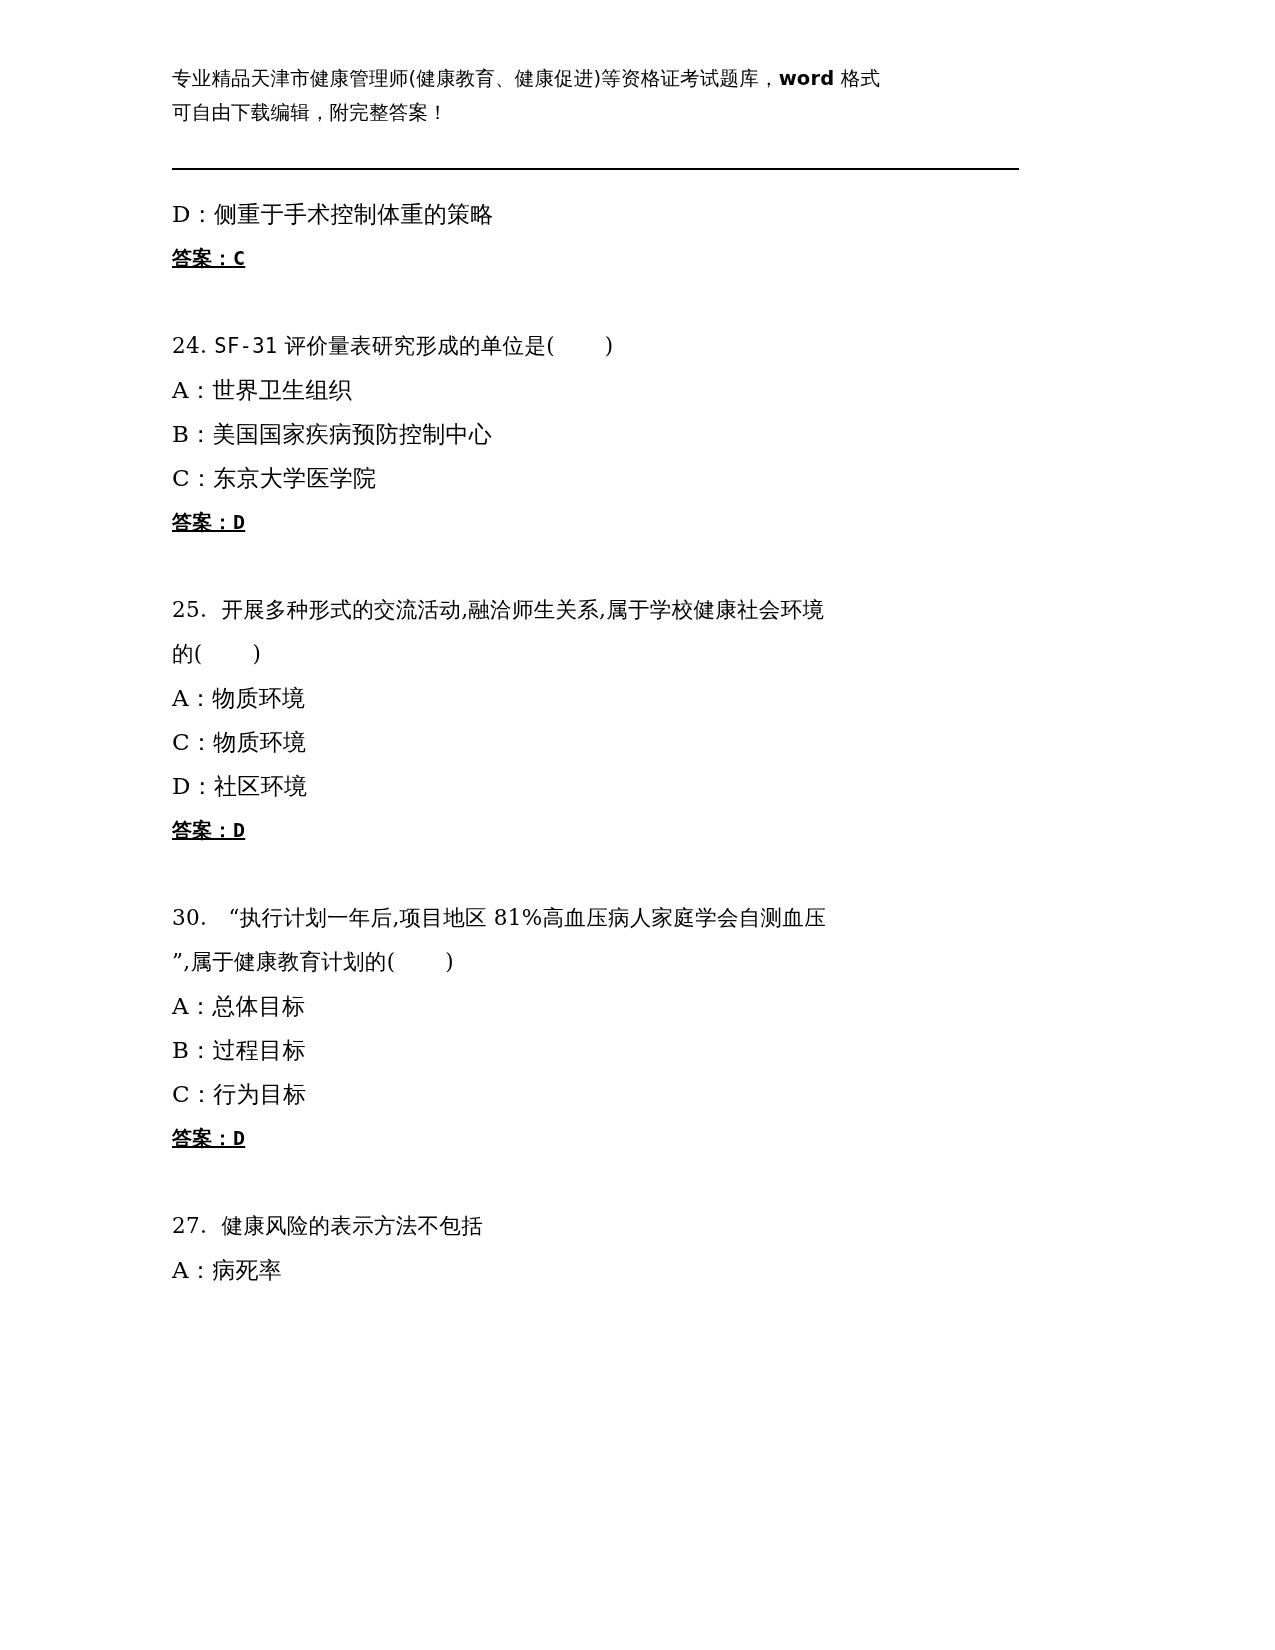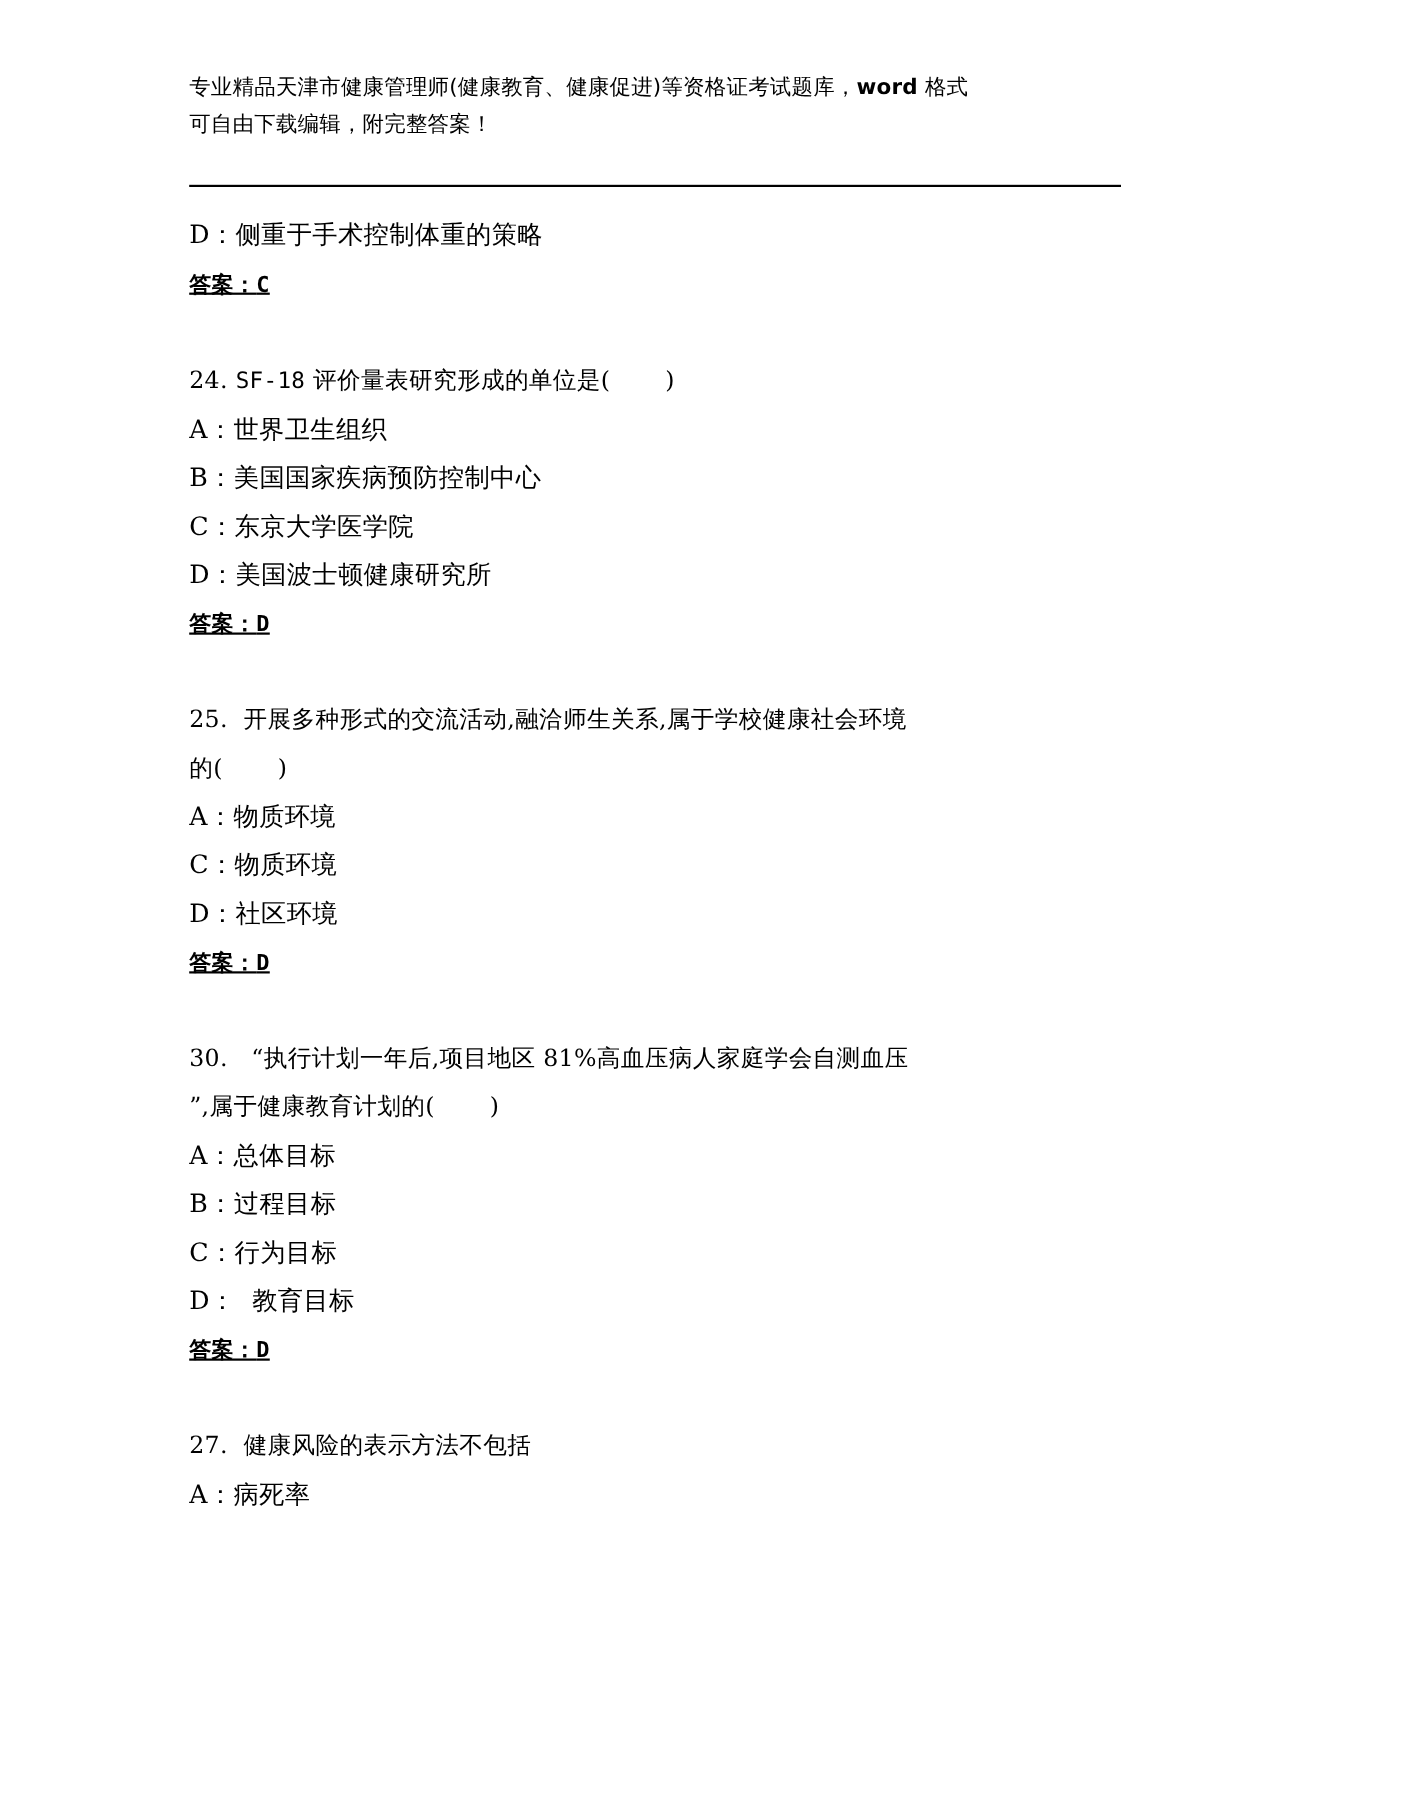"SF-18" span.mono-inline { text: SF-18 -> SF-31 }
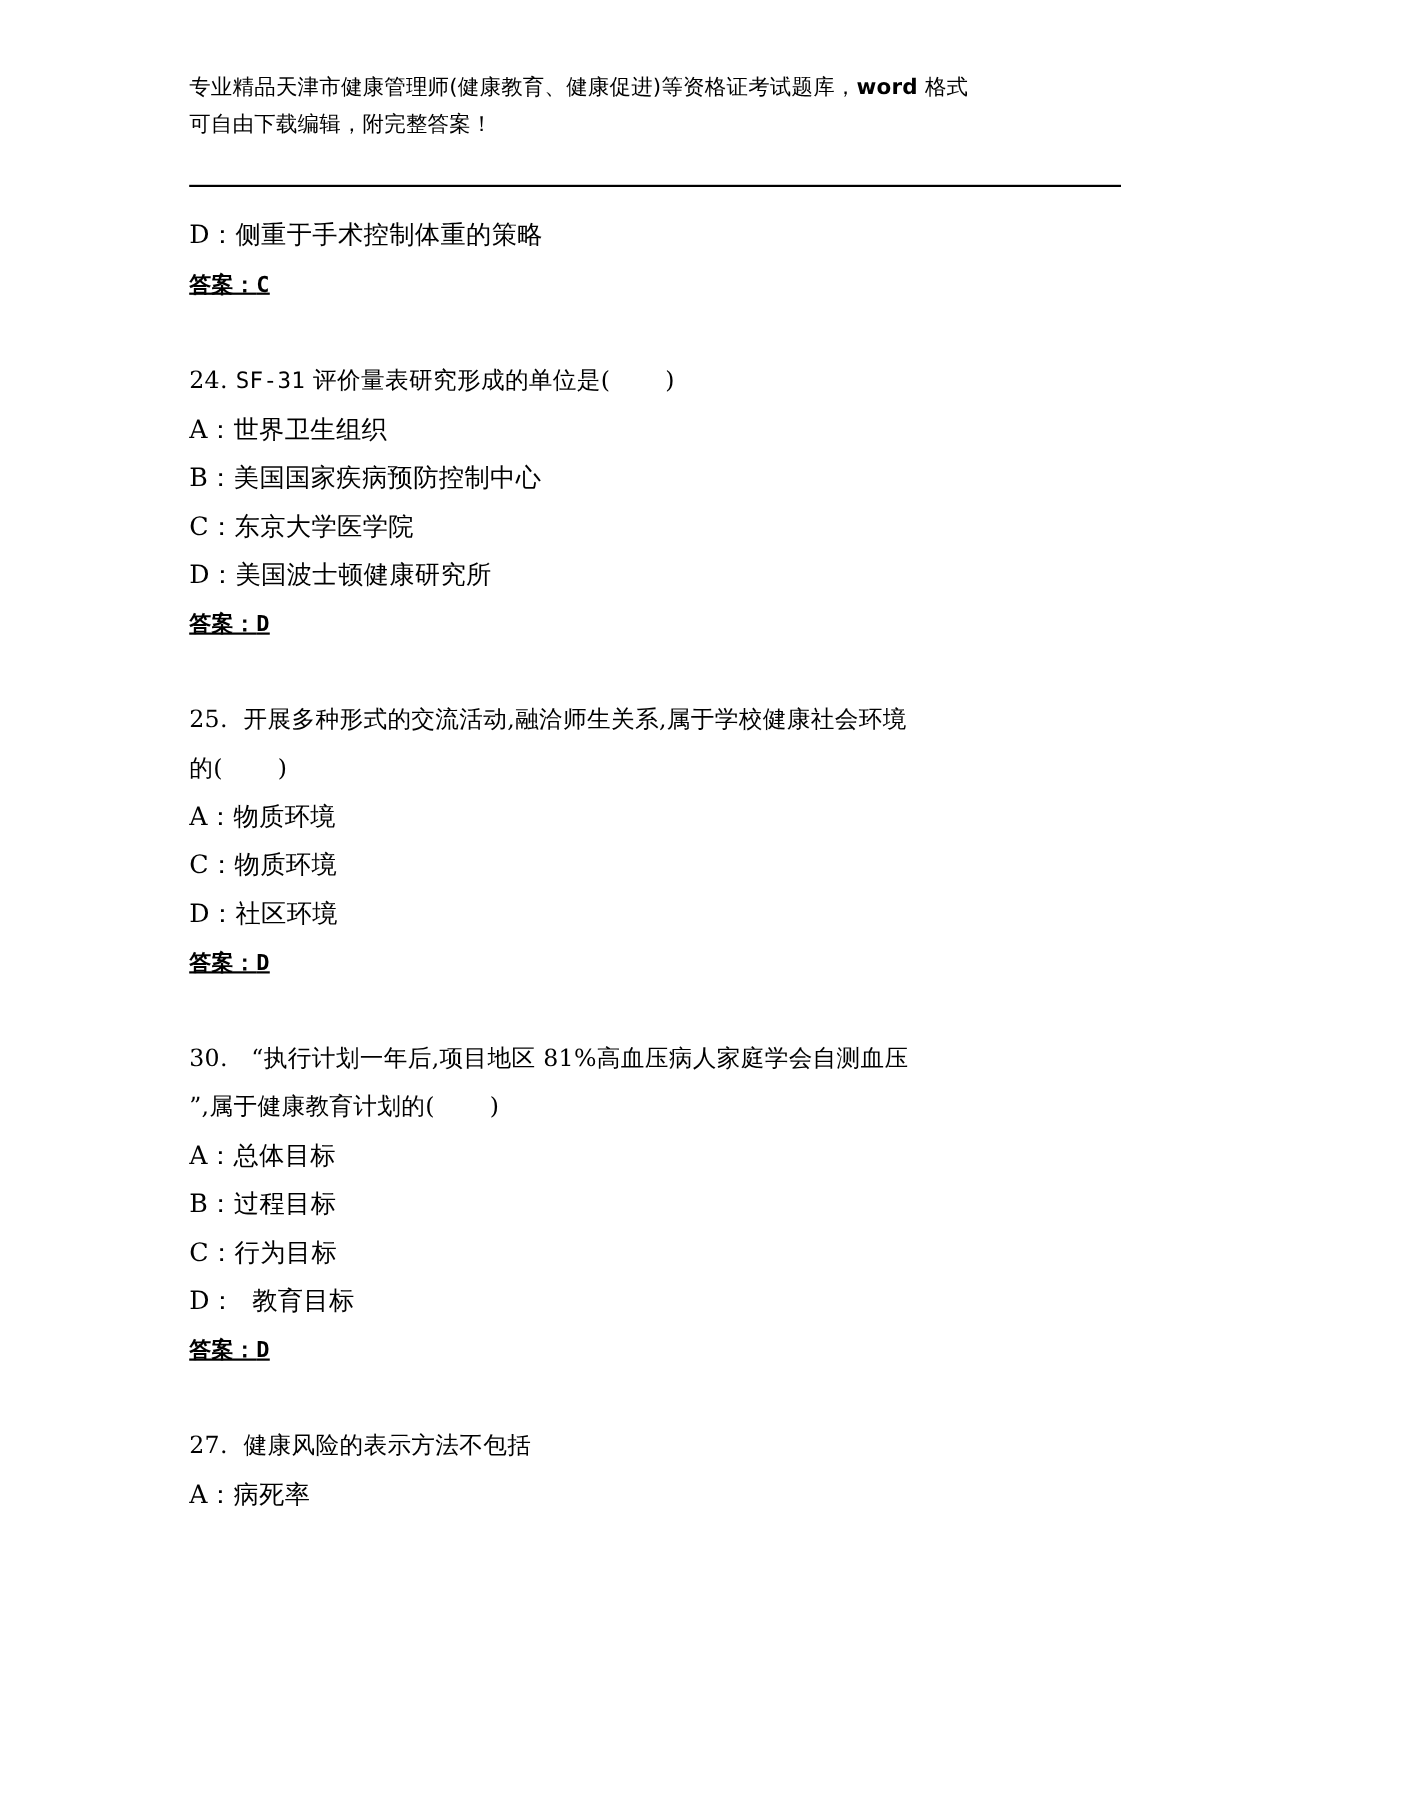"D：美国波士顿健康研究所" div.line { html: <div>D：美国波士顿健康研究所</div> -> none }
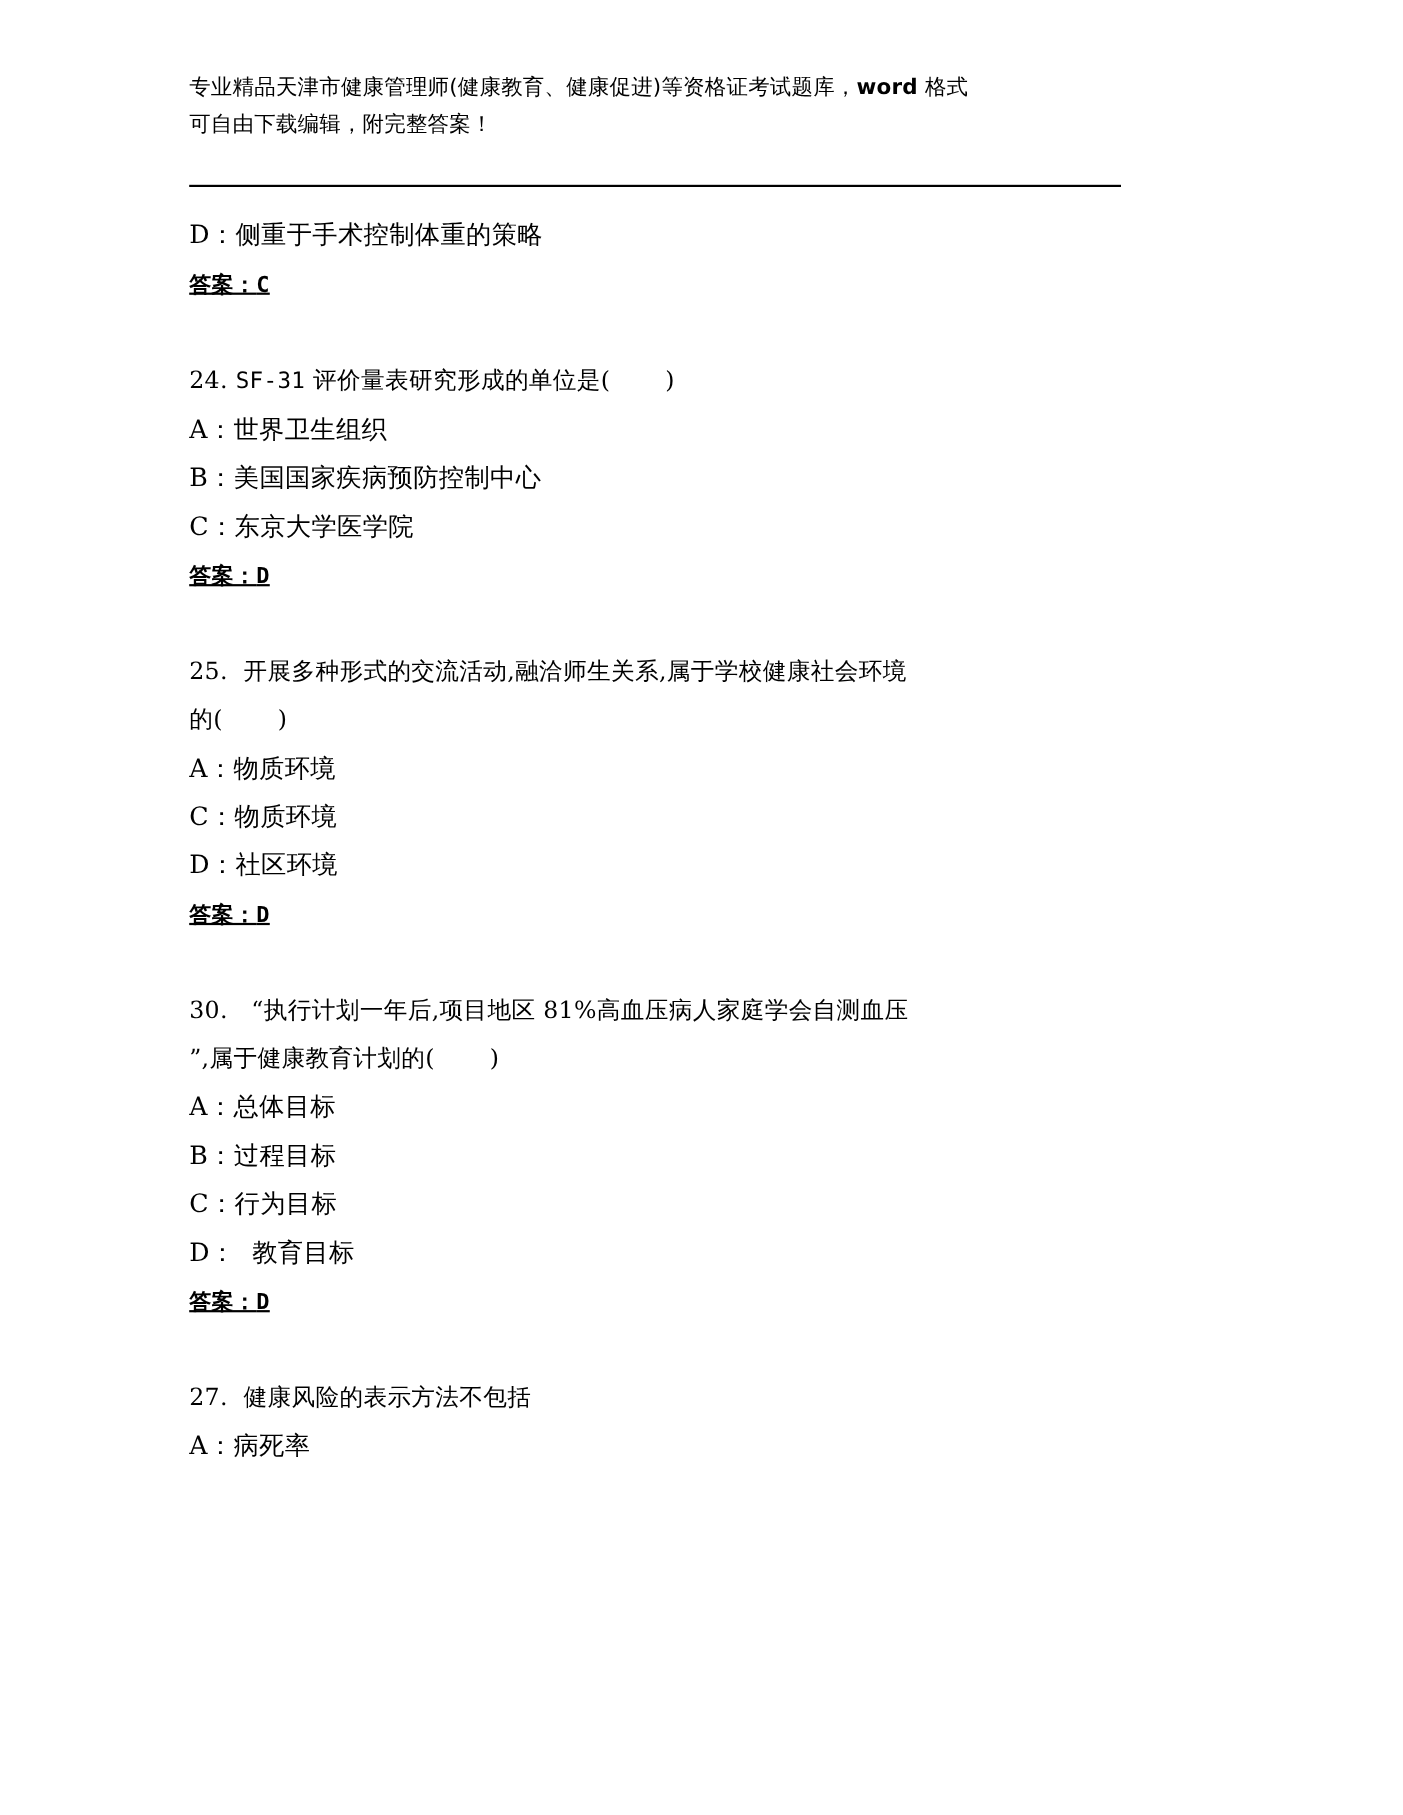"D： 教育目标" div.line { html: <div>D： 教育目标</div> -> none }
